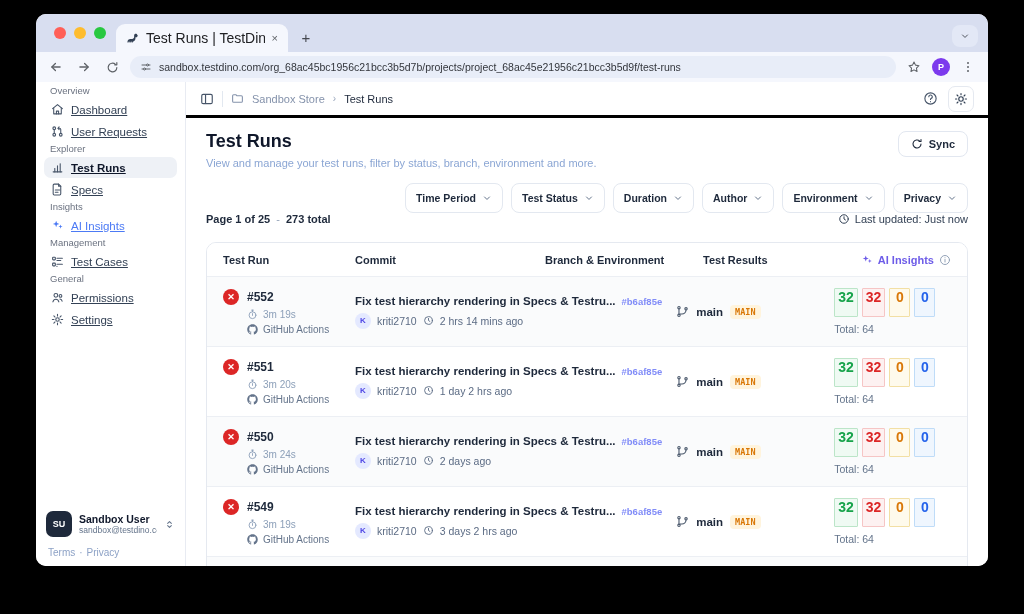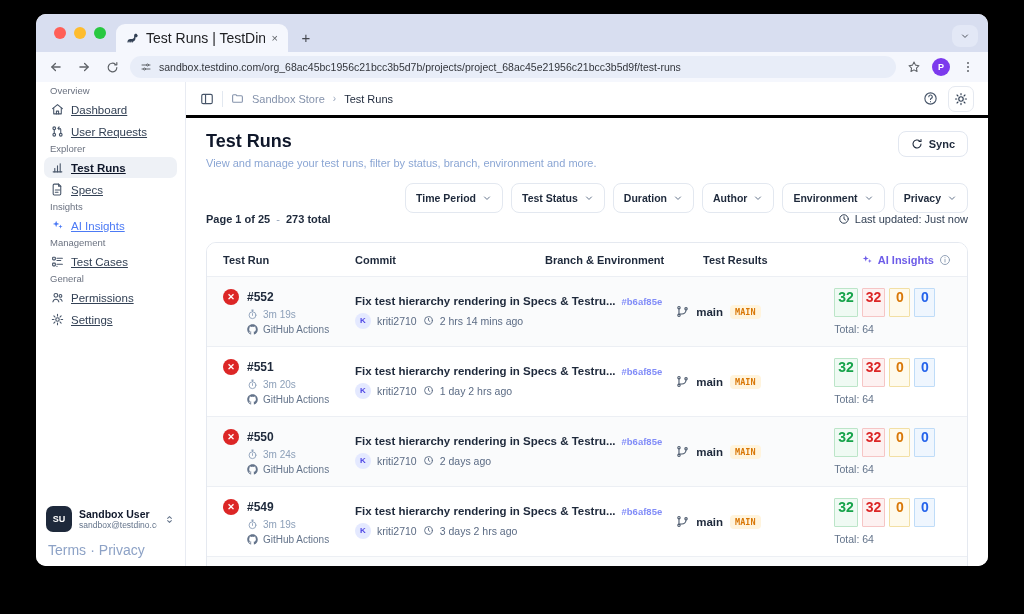"Terms" .sidebar-footer { font-size: 14px -> 10px }
